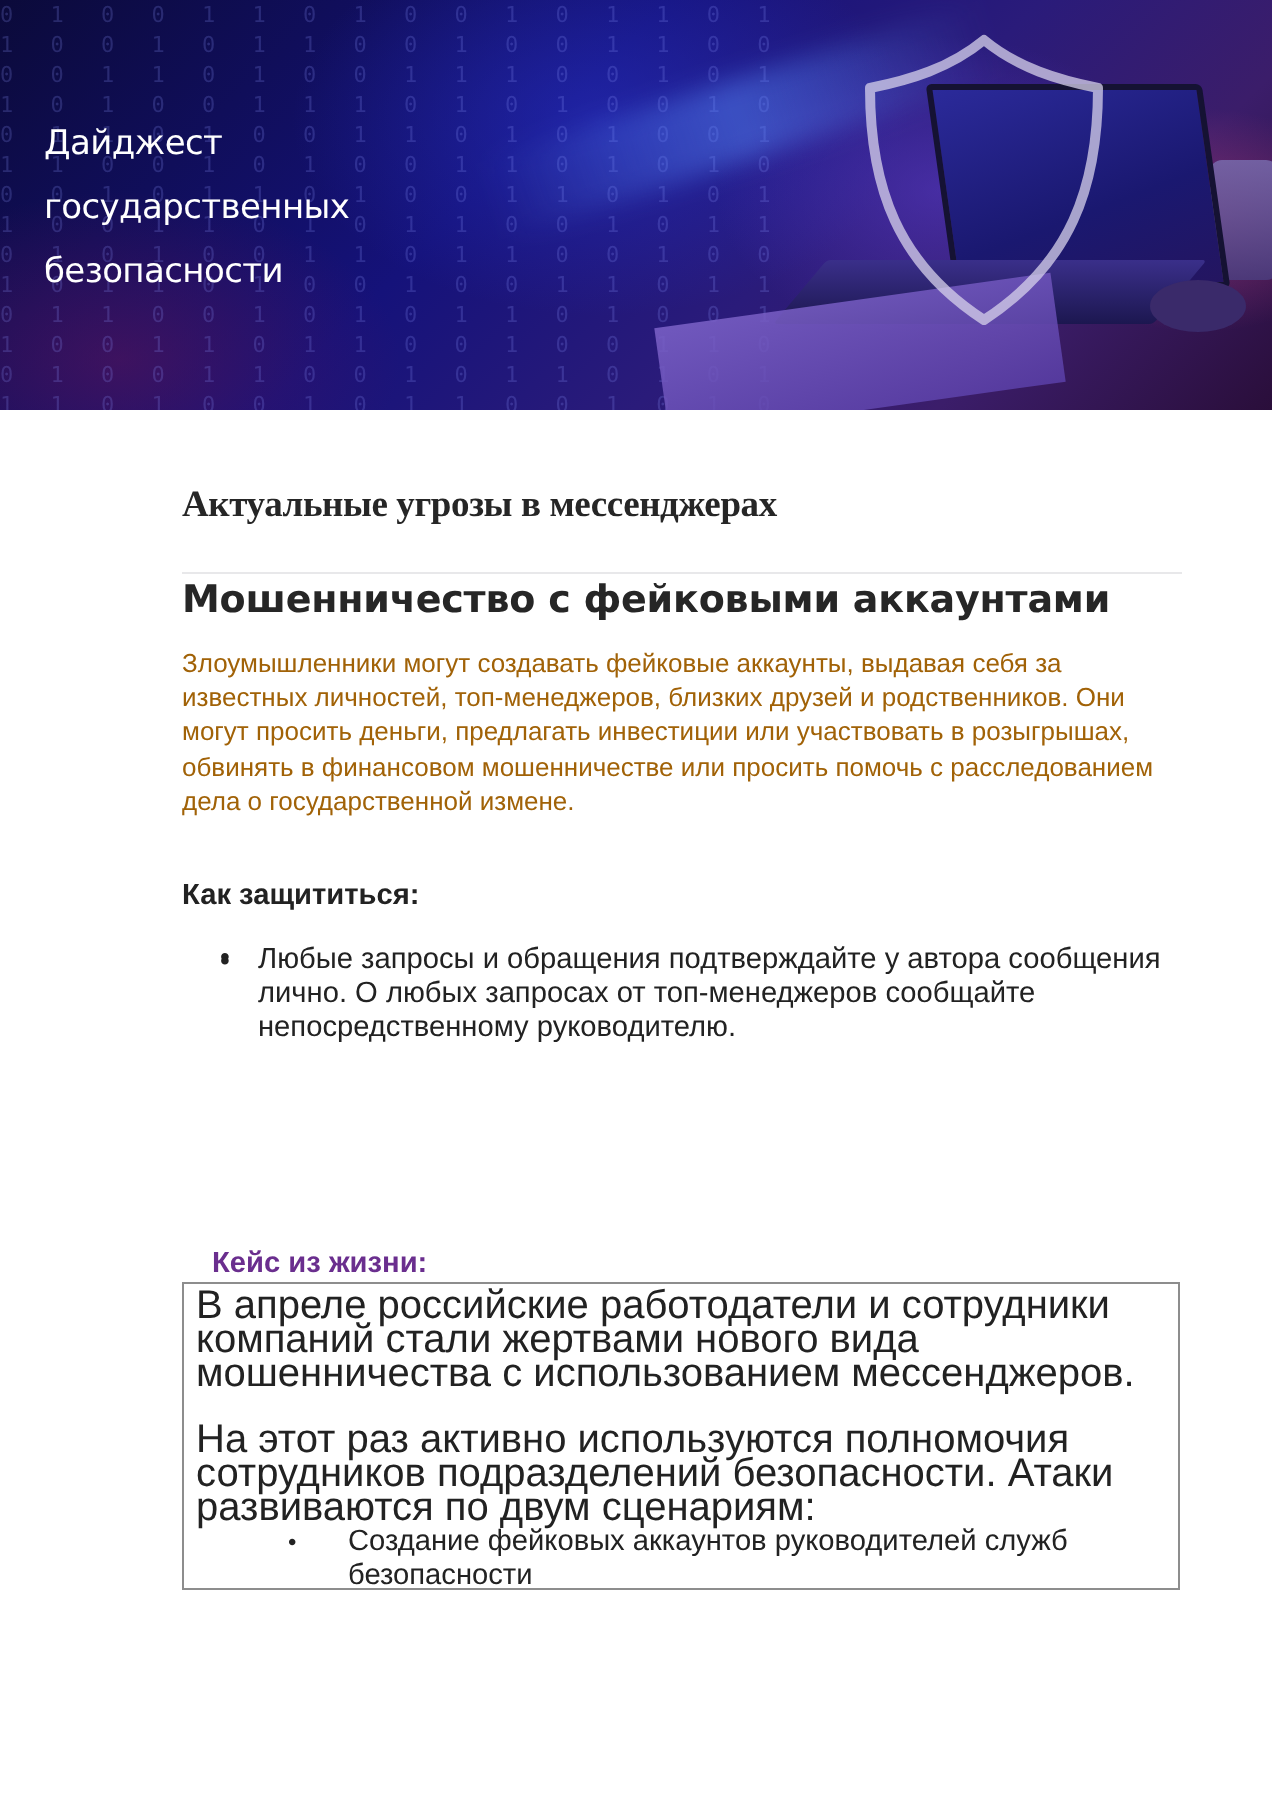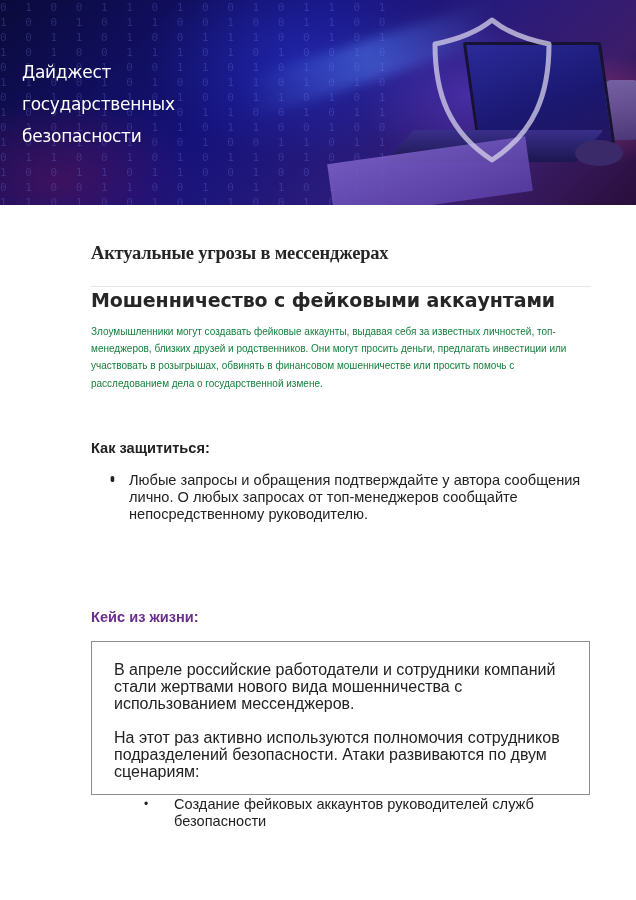"Злоумышленники могут создавать фейковые" .p-intro { color: #15803d -> #a16207; font-size: 10px -> 13px }
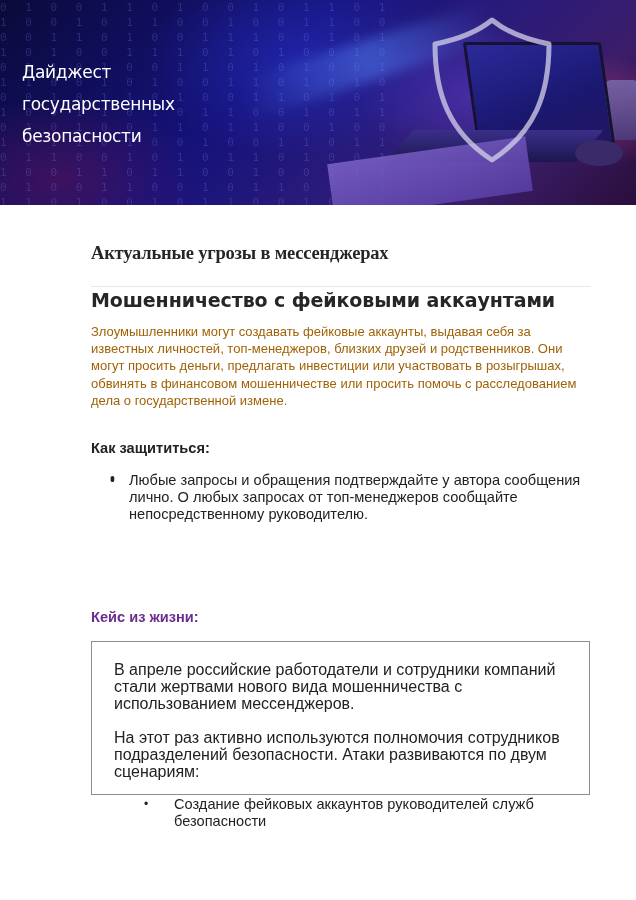"Кейс из жизни:" .case-title { margin: 0 -> 15px }
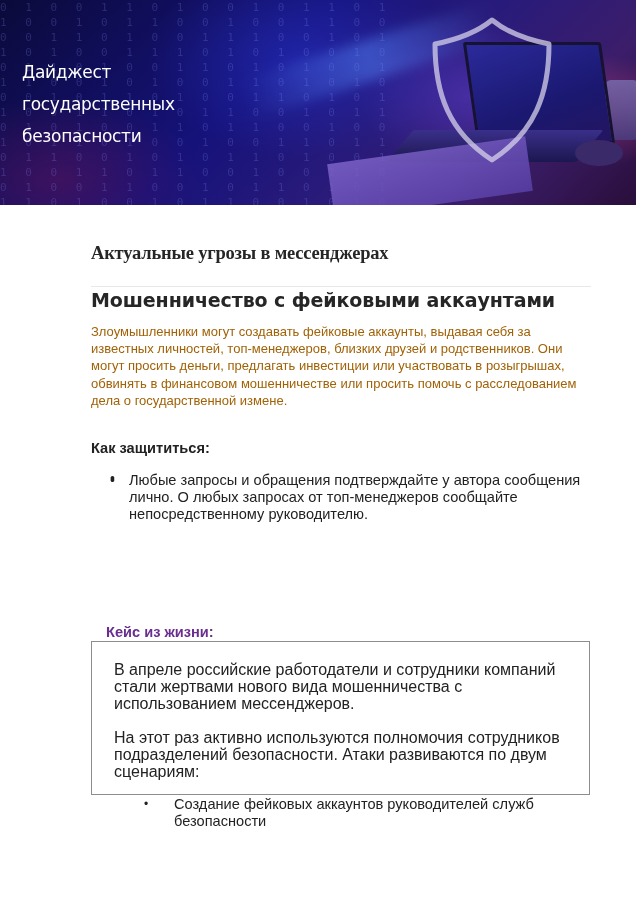"В апреле российские работодатели и" .case-box p { font-size: 16px -> 20px; margin: 16px -> 0 }
